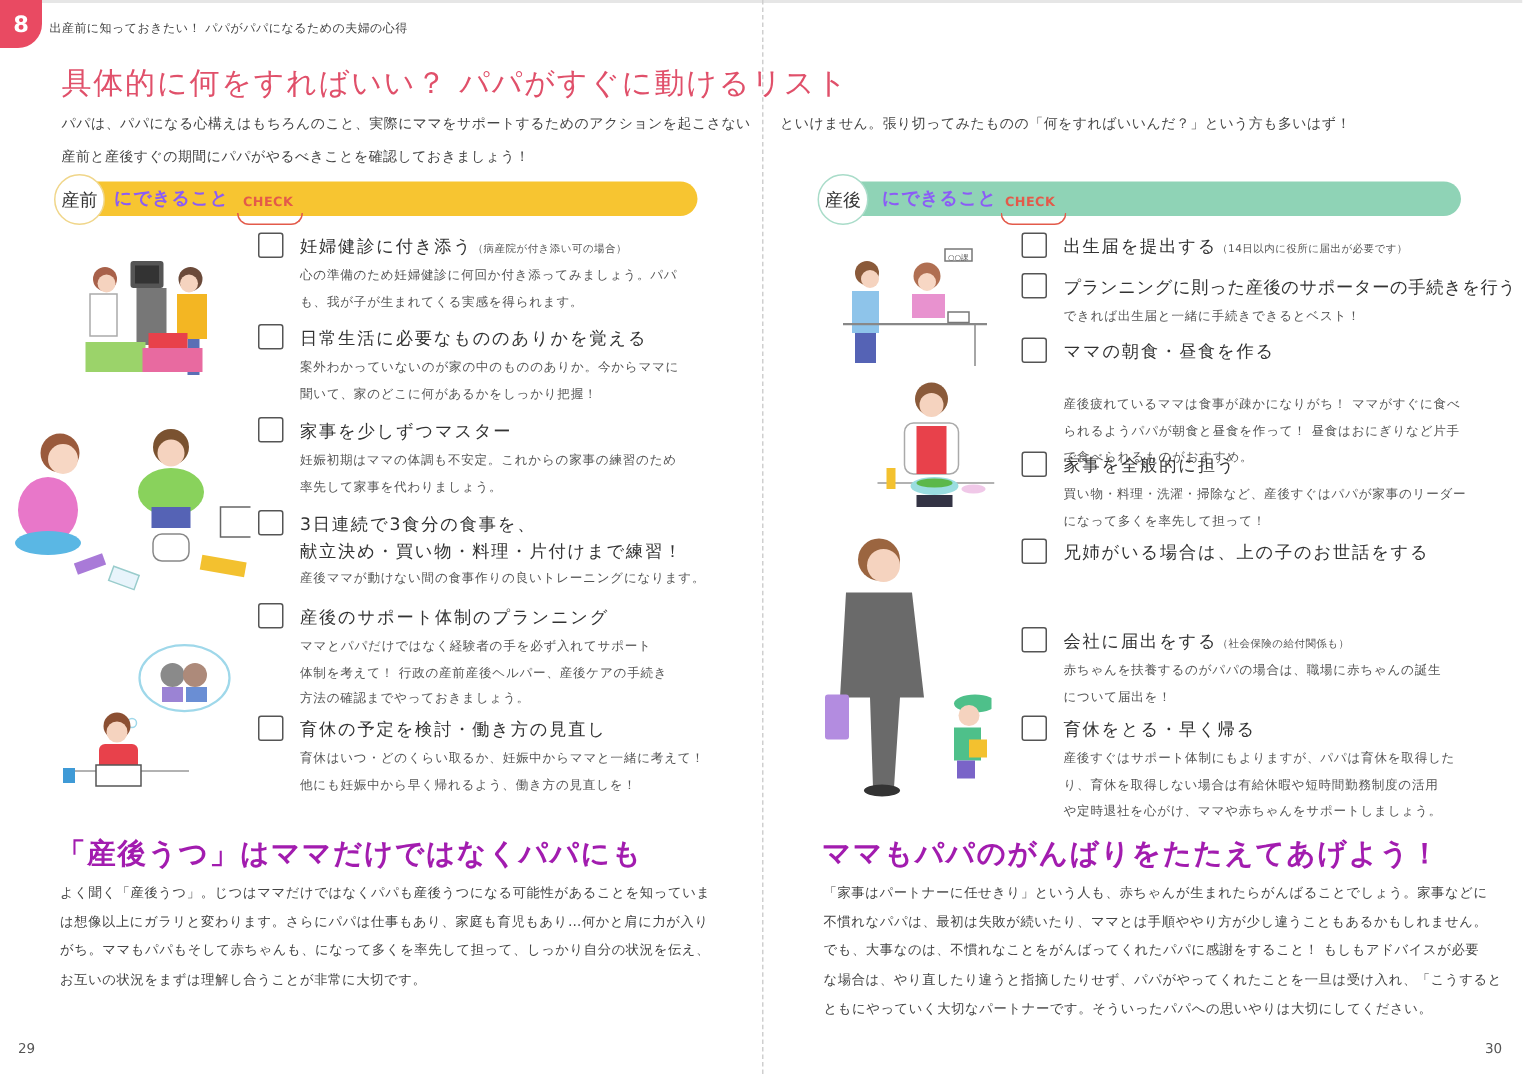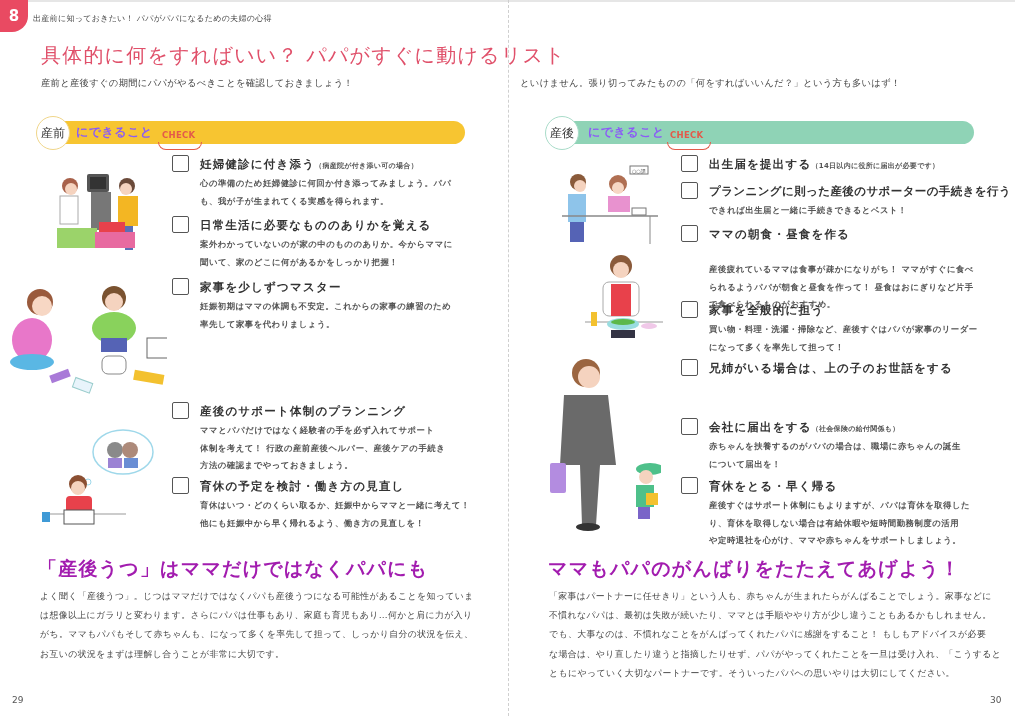"パパは、パパになる心構えはもちろんのこと、実際にママをサポートするためのアクショ" div { html: none -> <div>パパは、パパになる心構えはもちろんのこと、実際にママをサポートするためのアクションを起こさない</div> }
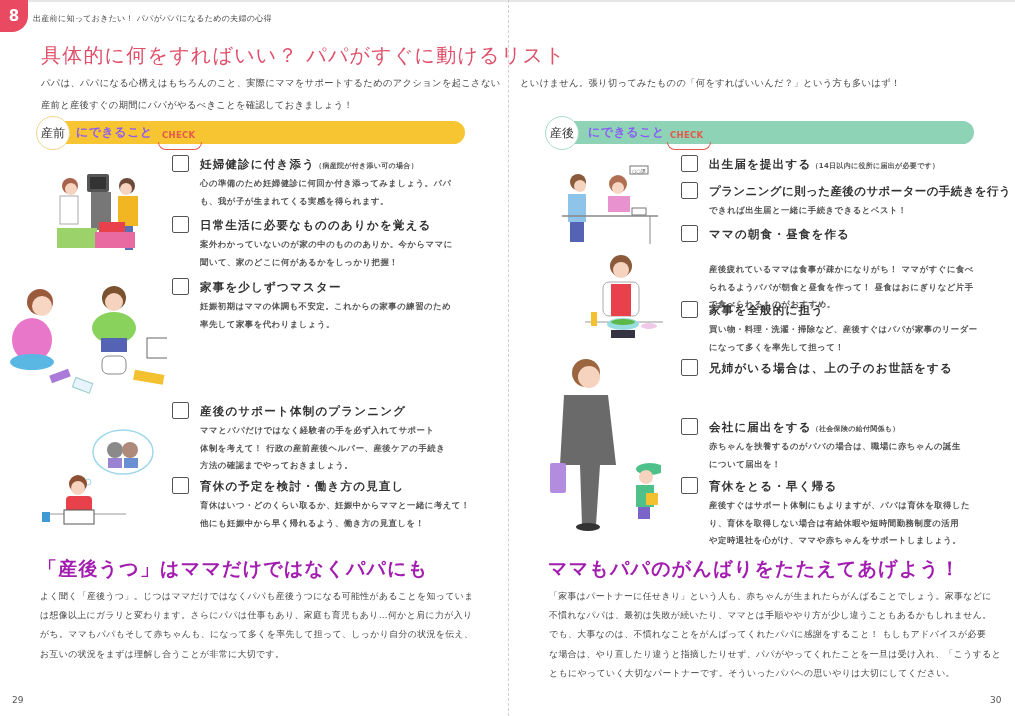"妊婦健診に付き添う（病産院が付き添い可の場合）" .check-item { font-weight: bold -> none }
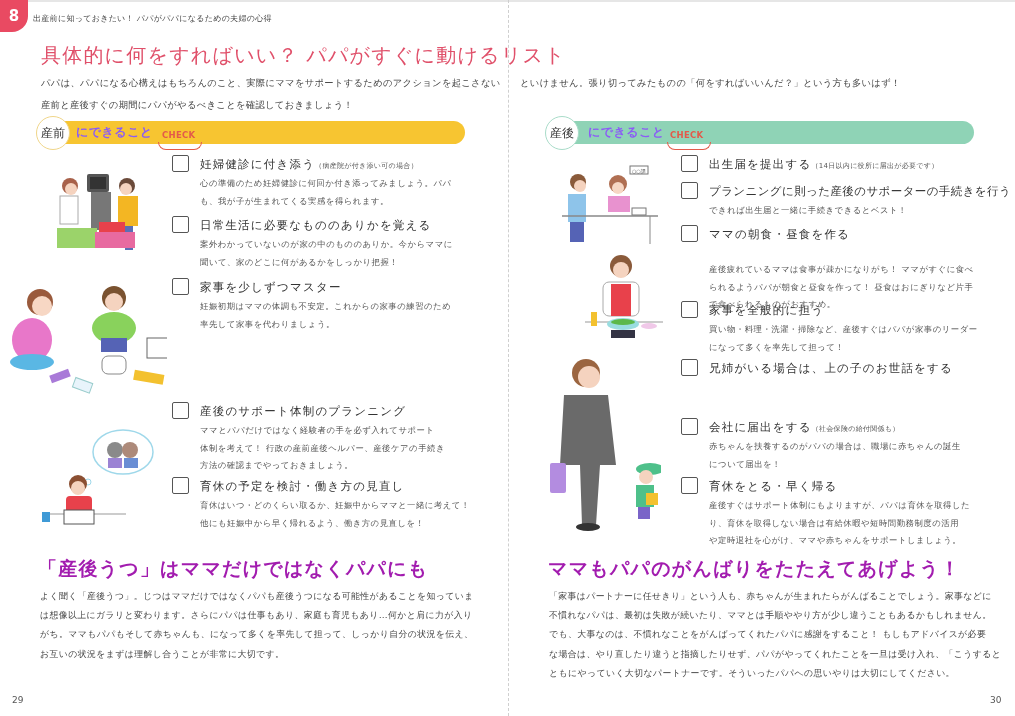"3日連続で3食分の食事を、" div.check-item { html: none -> <div> <div></div> <div> <div>3日連続で3食分の食事を、</div> <div>献立決め・買い物・料理・片付けまで練習！</div> </div> <div> <div>産後ママが動けない間の食事作りの良いトレーニングになります。</div> </div> </div> }
